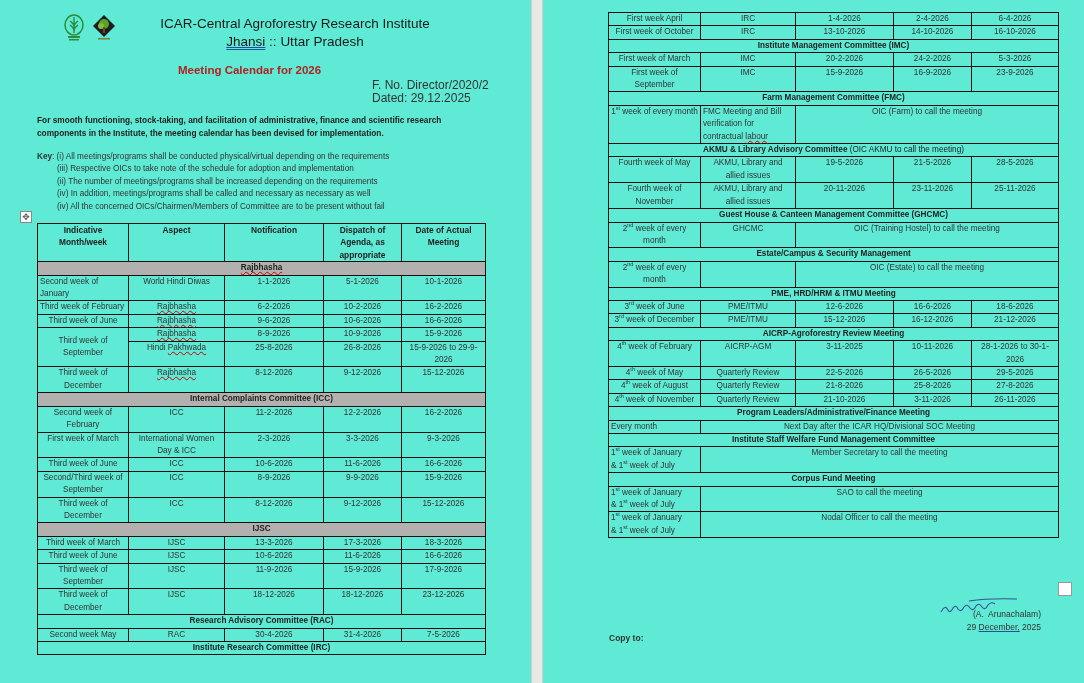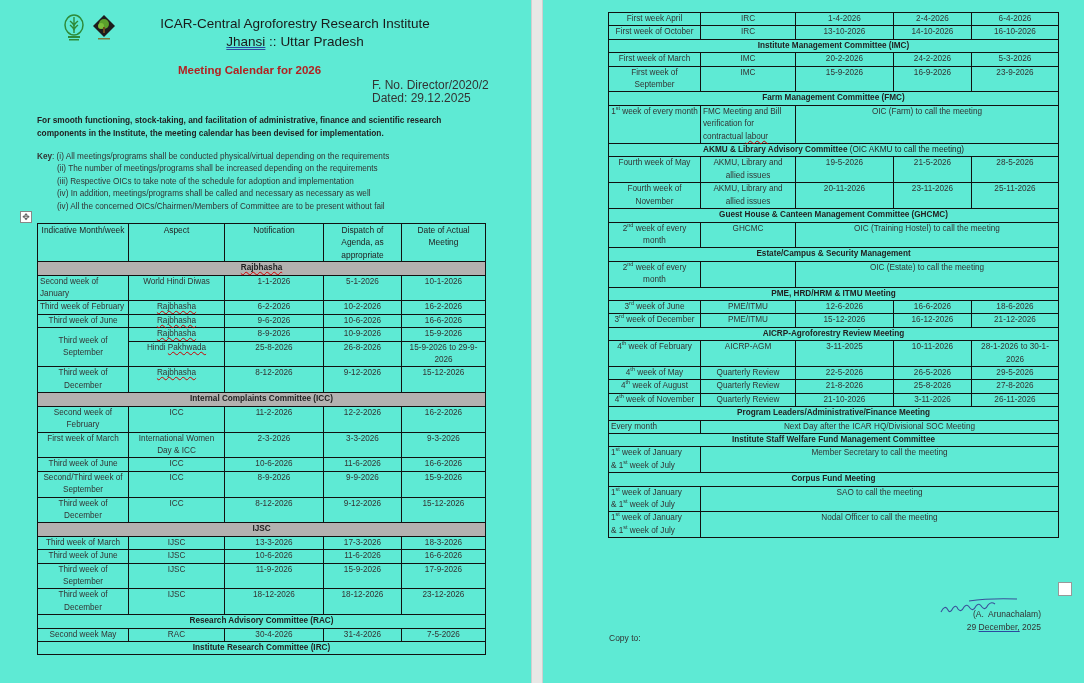"(ii) The number of meetings/programs" div.indent { order: before "(iii) Respective OICs to take" -> after "(iii) Respective OICs to take" }
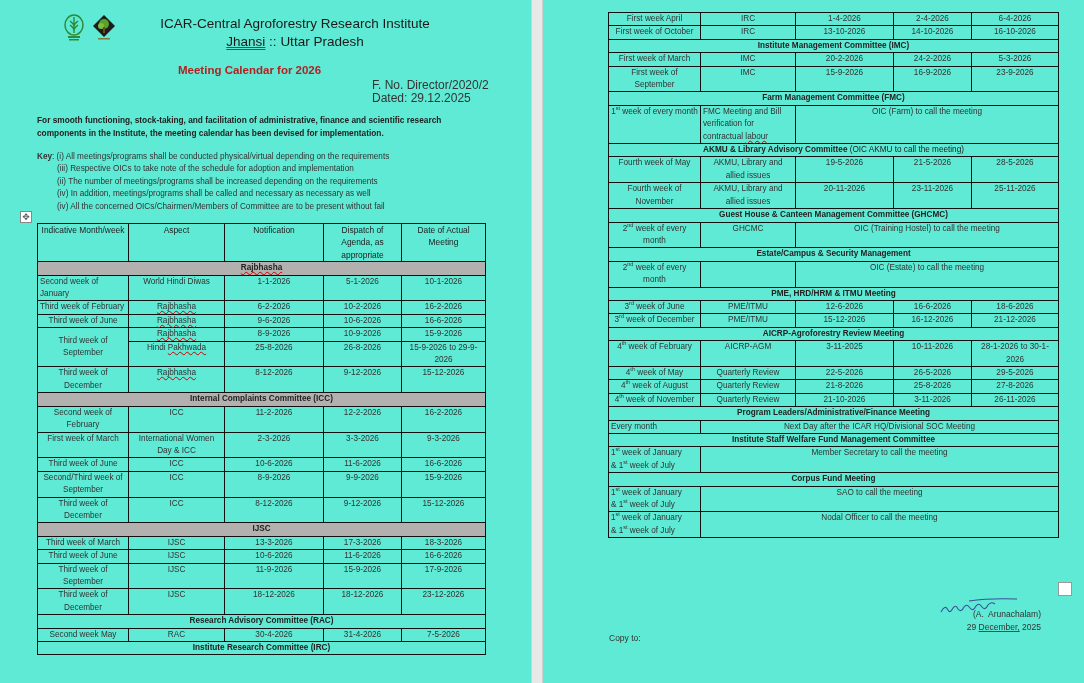"Indicative Month/week" table.cal th { font-weight: normal -> bold }
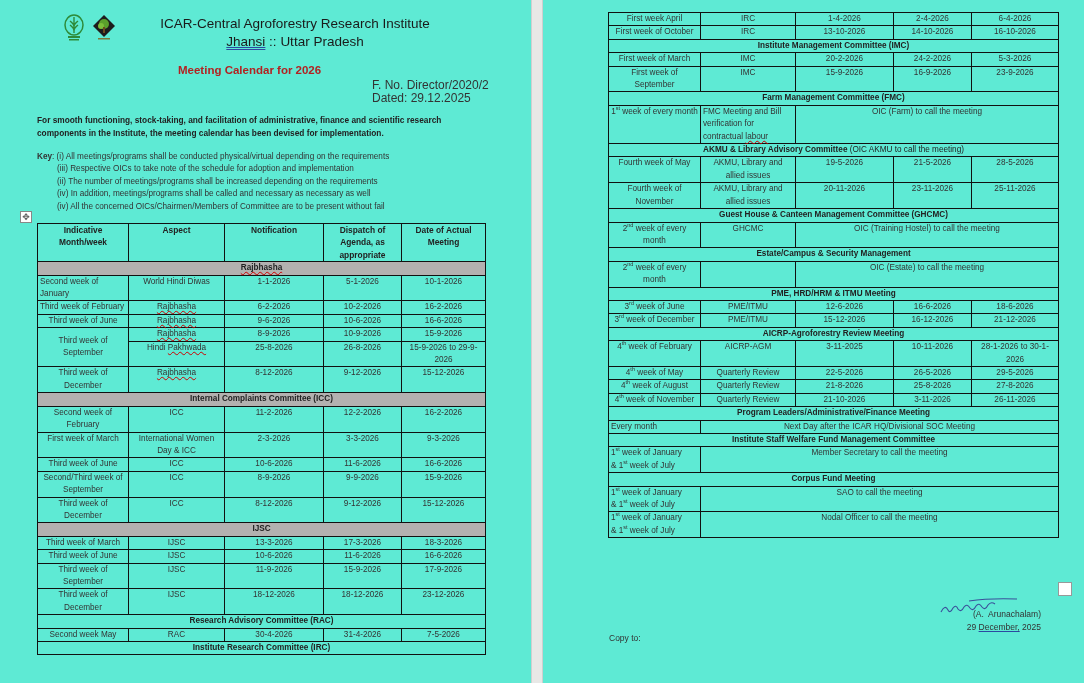"Copy to:" .copy-to { font-weight: none -> bold }
